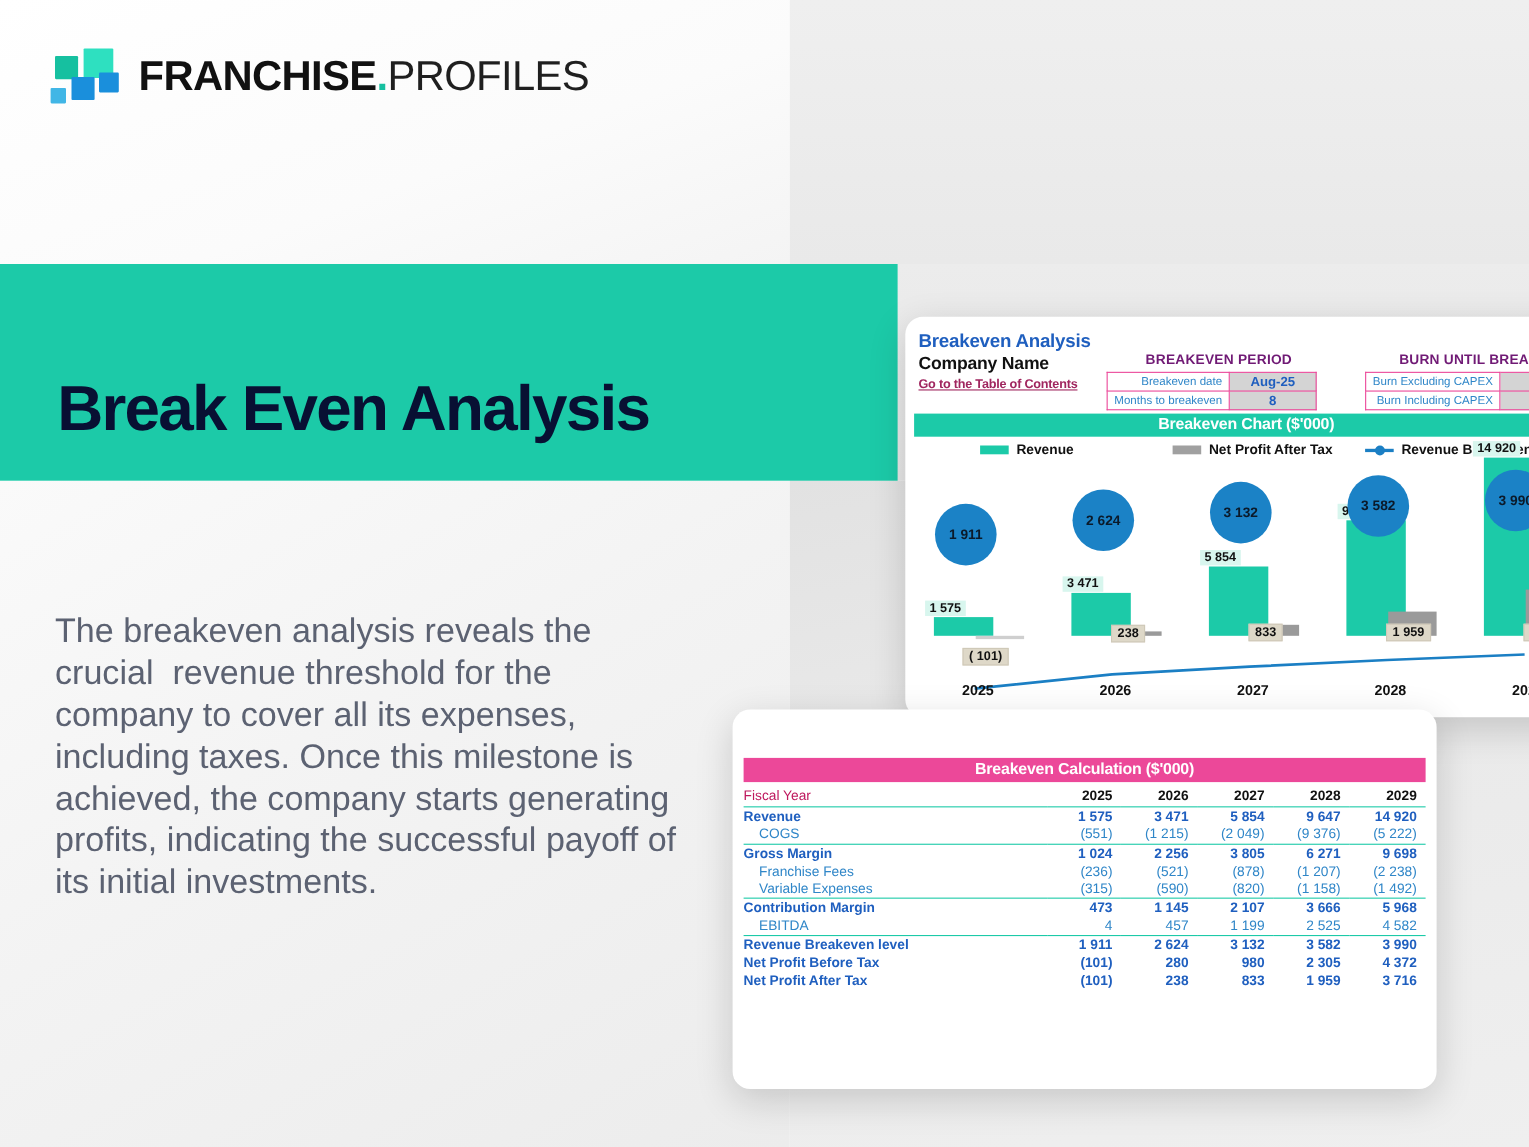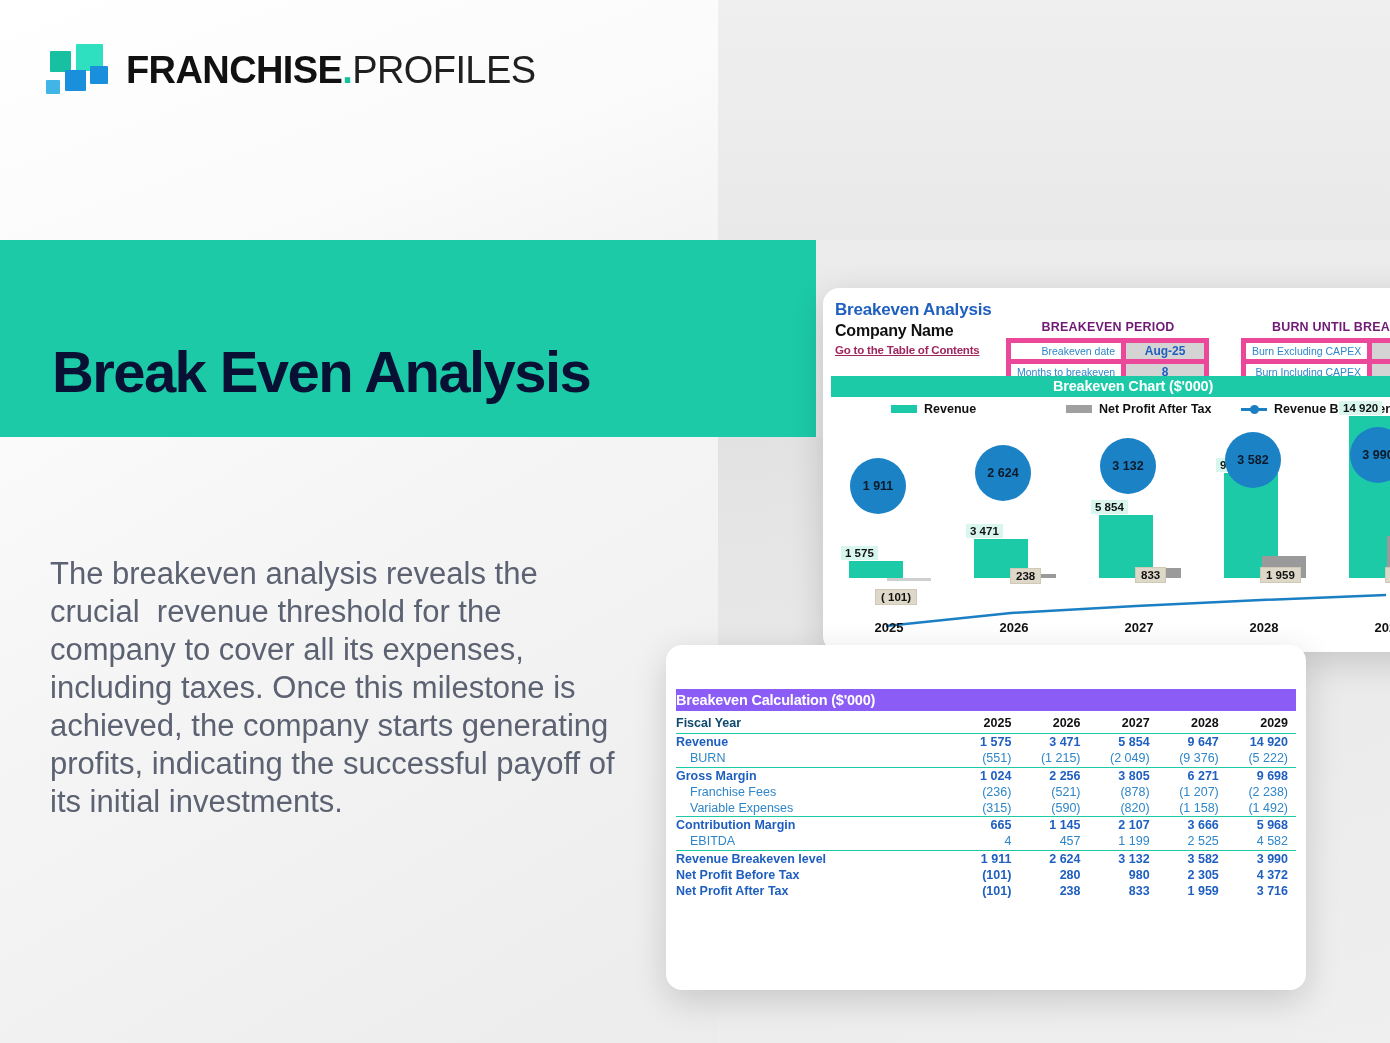"Breakeven date" .kpi-tbl td { border: 5px solid #ec4899 -> 1px solid #ec4899 }
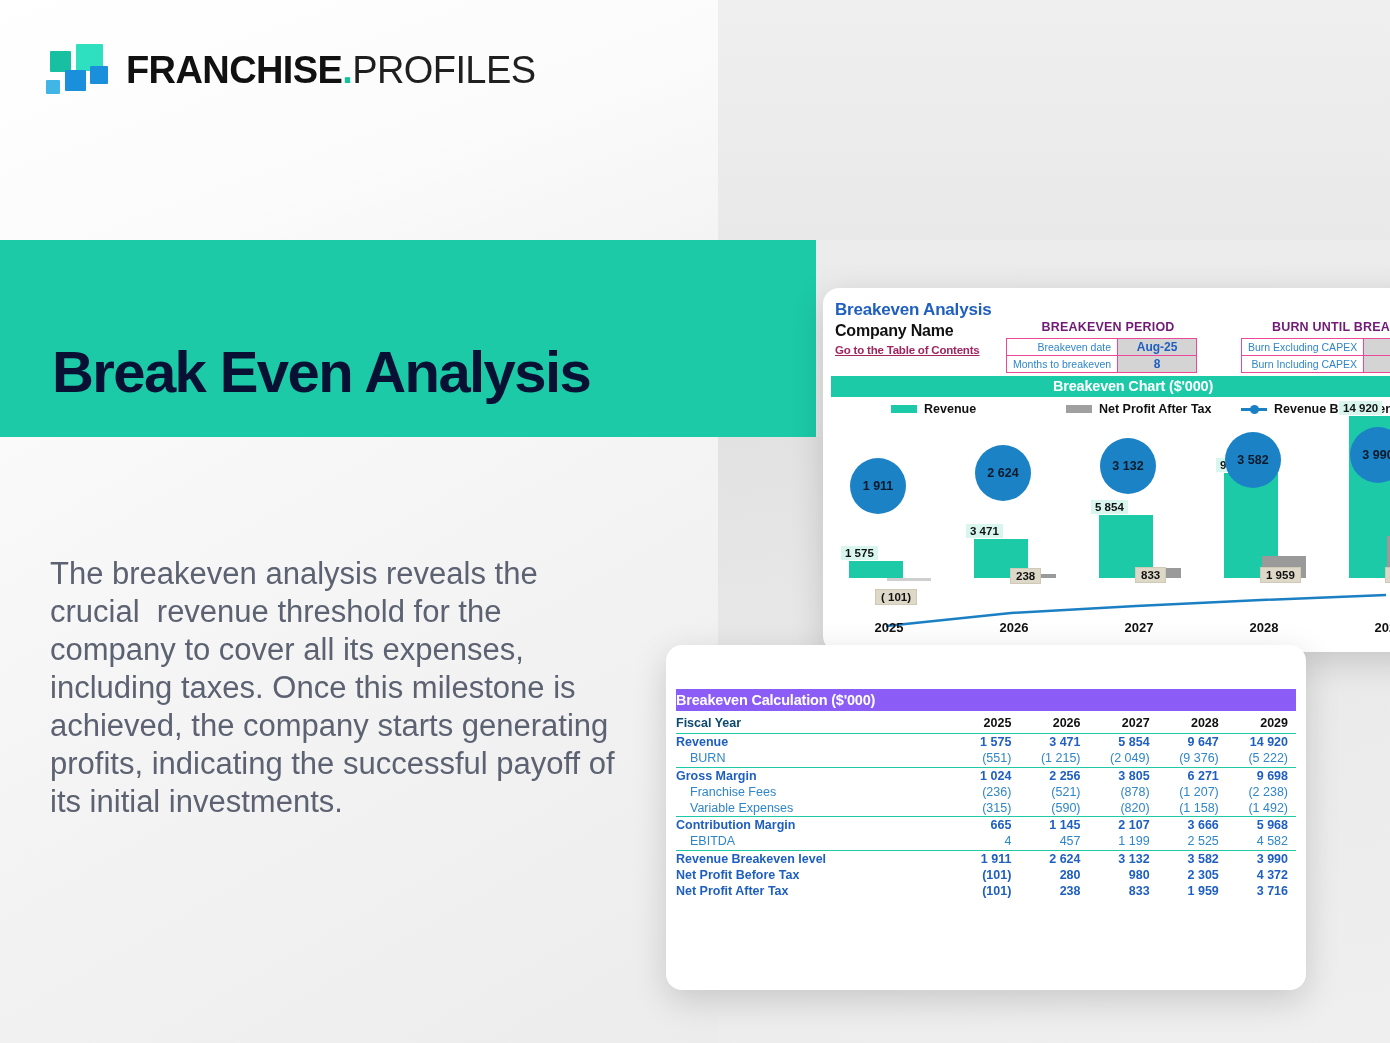"Breakeven Calculation ($'000)" .tbl-title { background: #8b5cf6 -> #ec4899; text-align: none -> center }
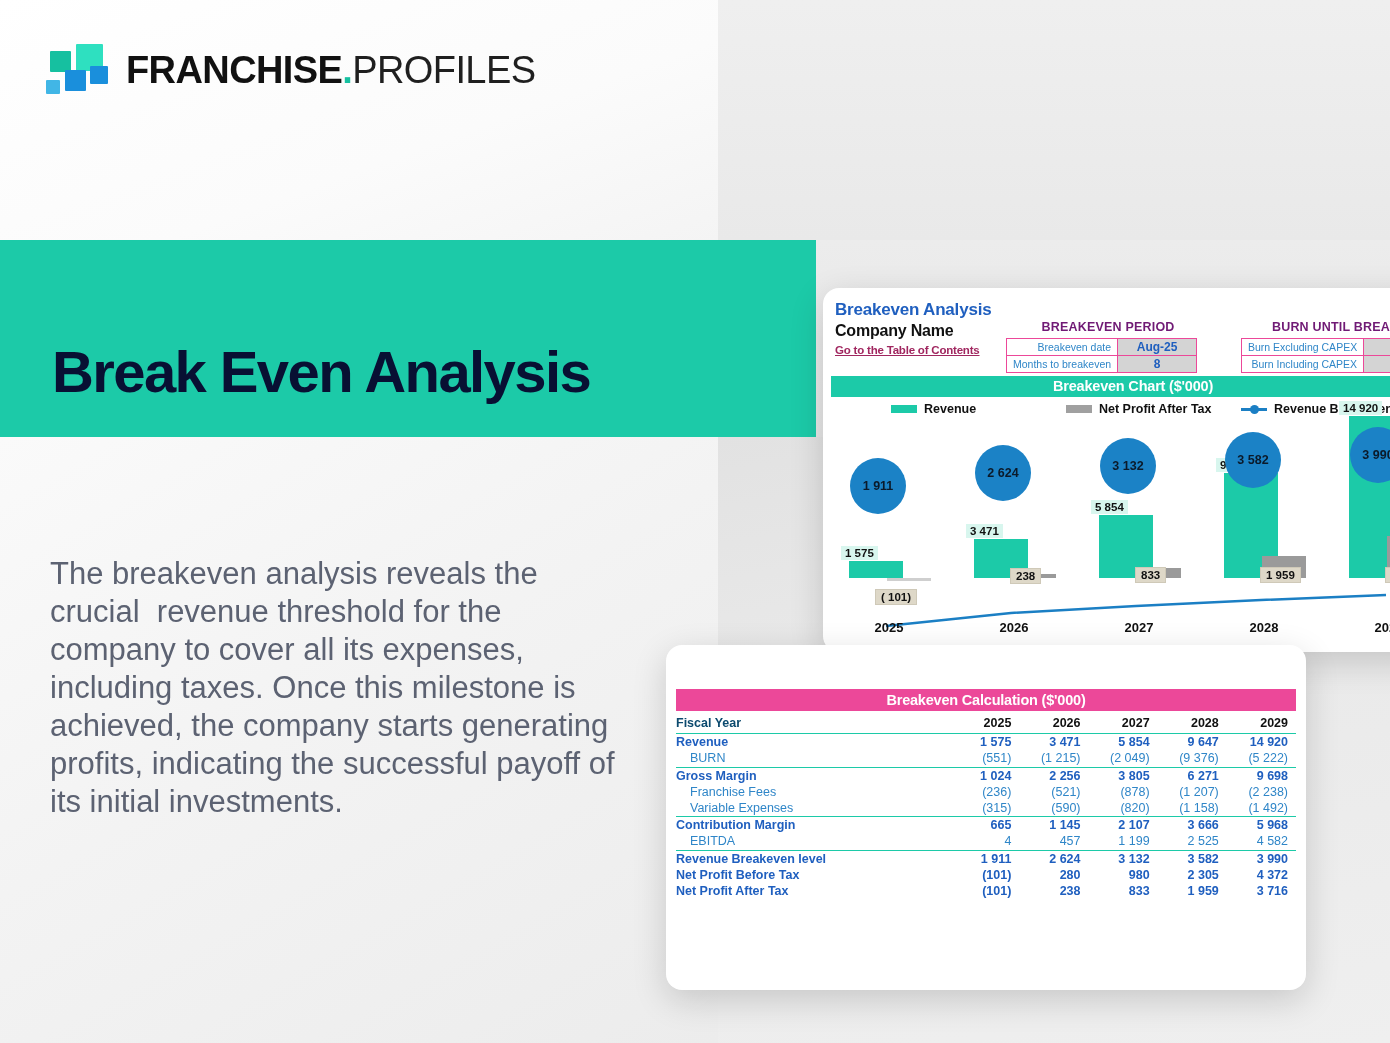"Fiscal Year" th.fy { color: #0c4a6e -> #be185d; font-weight: 700 -> 400 }
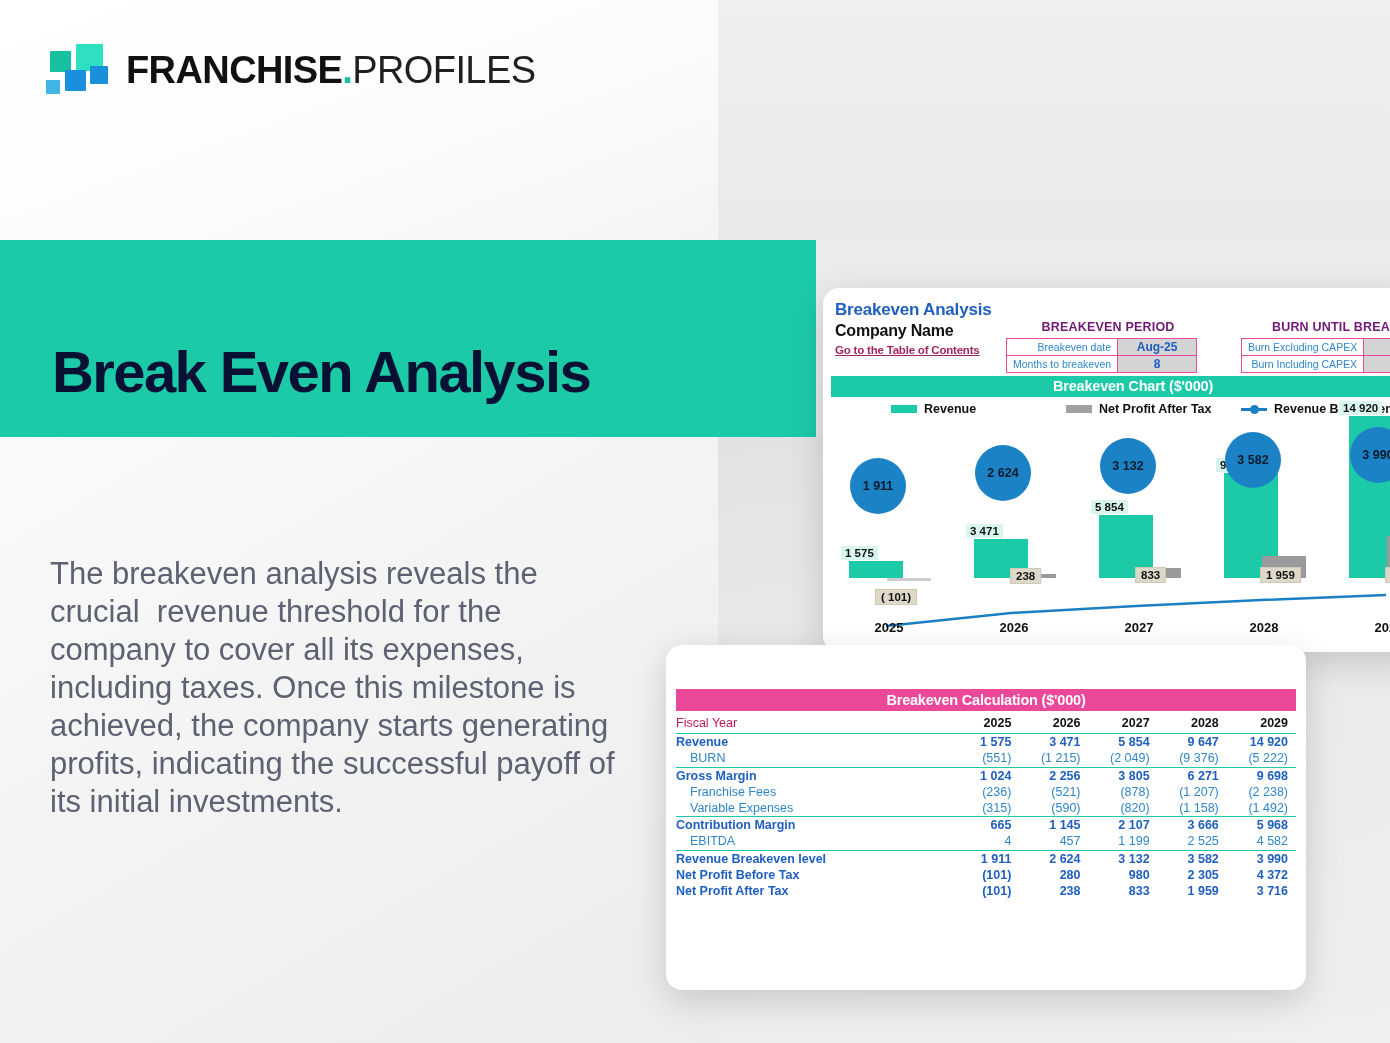"BURN" td.lbl { text: BURN -> COGS }
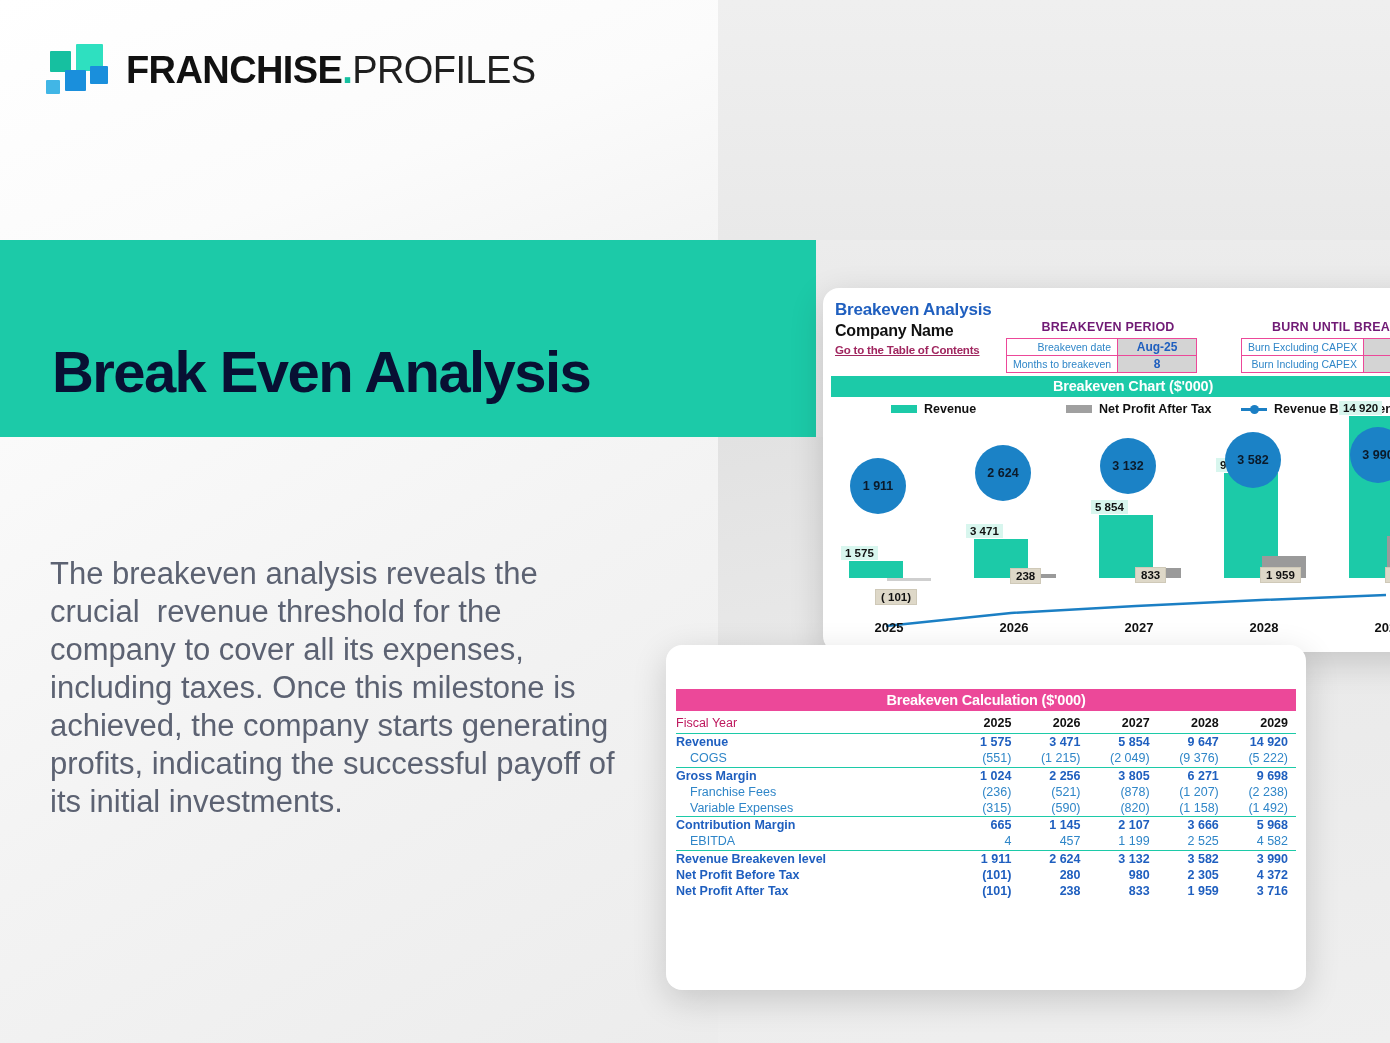"665" td.num { text: 665 -> 473 }
